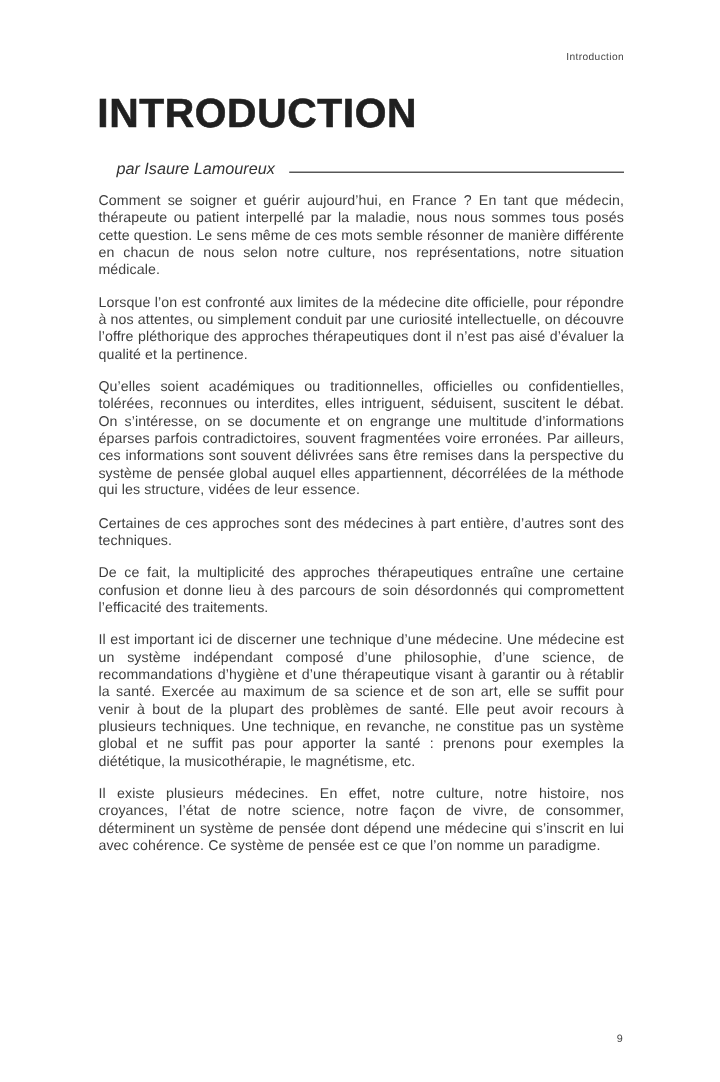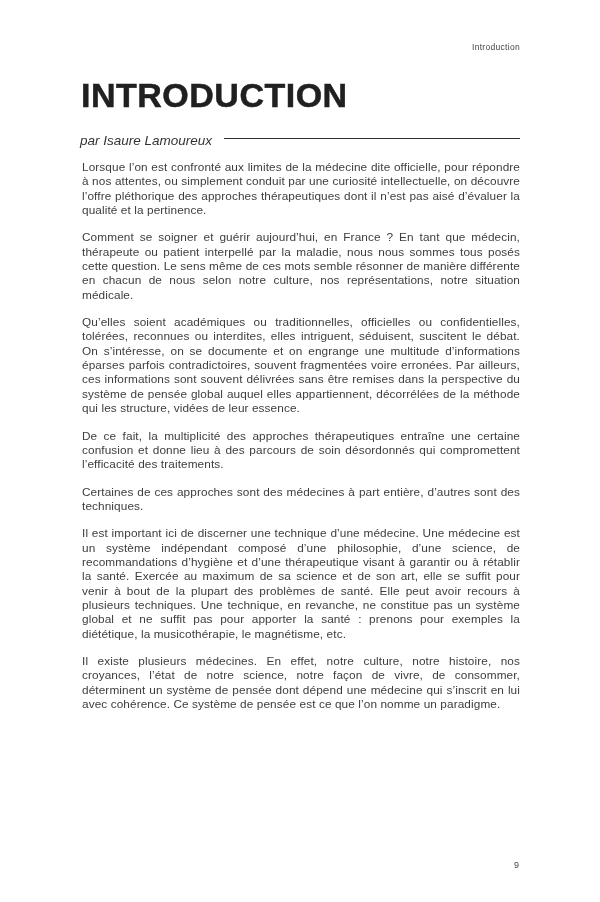"par Isaure Lamoureux" .byline-row { align-items: center -> flex-end; left: 80px -> 97px }
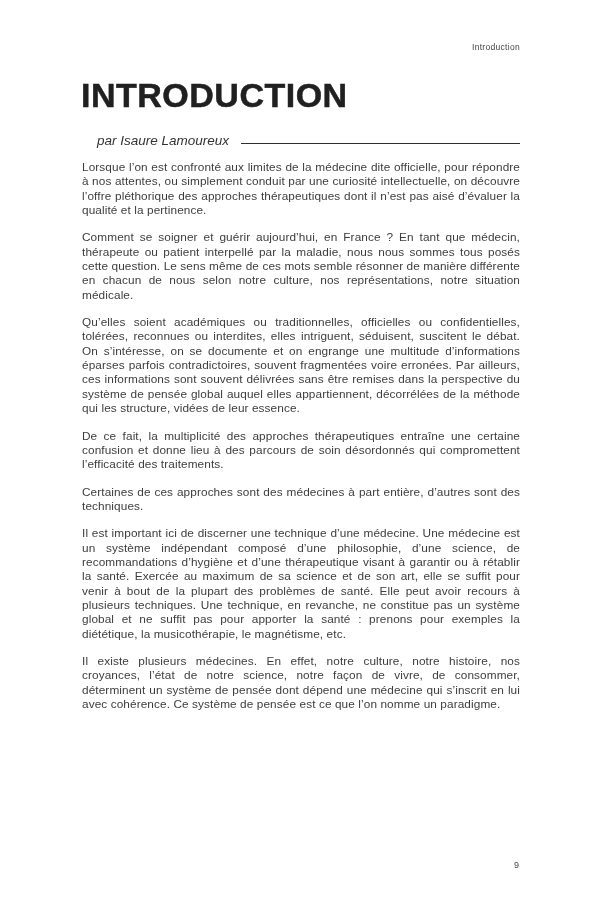"Lorsque l’on est confronté aux" p { order: before "Comment se soigner et guérir" -> after "Comment se soigner et guérir" }
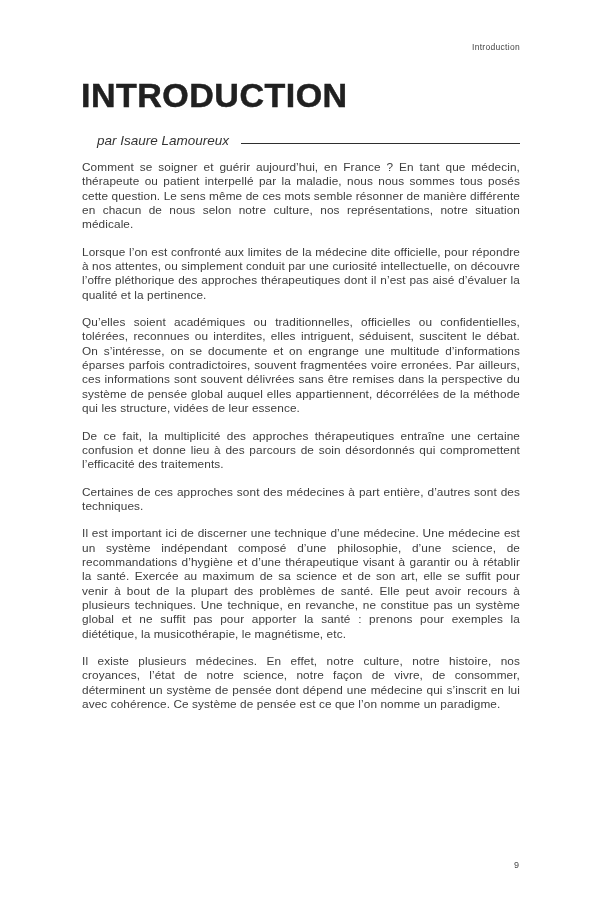"De ce fait, la multiplicité" p { order: before "Certaines de ces approches sont" -> after "Certaines de ces approches sont" }
